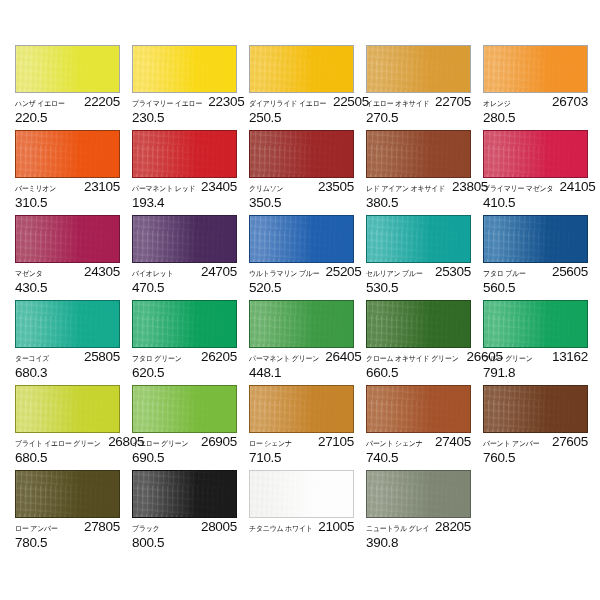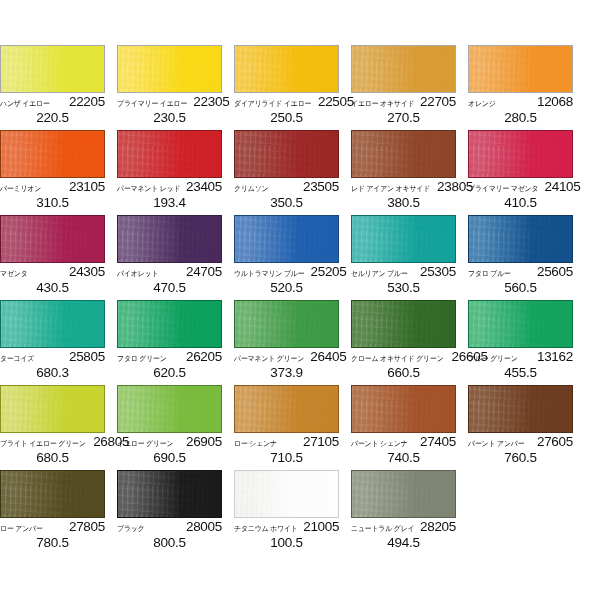"ハンザ イエロー" .grid { margin-left: none -> 15px }
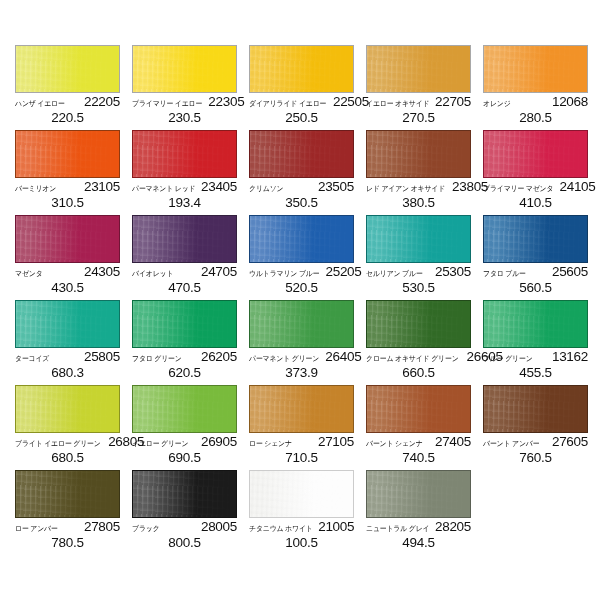"12068" span.ccode { text: 12068 -> 26703 }
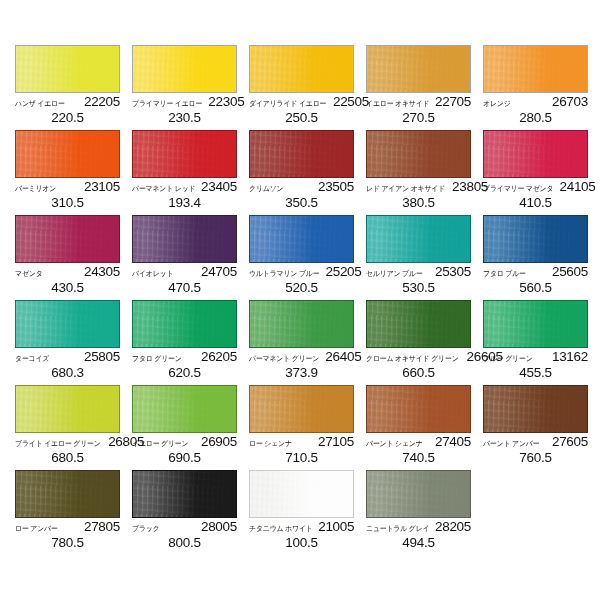"220.5" .line2 { text-align: center -> left }
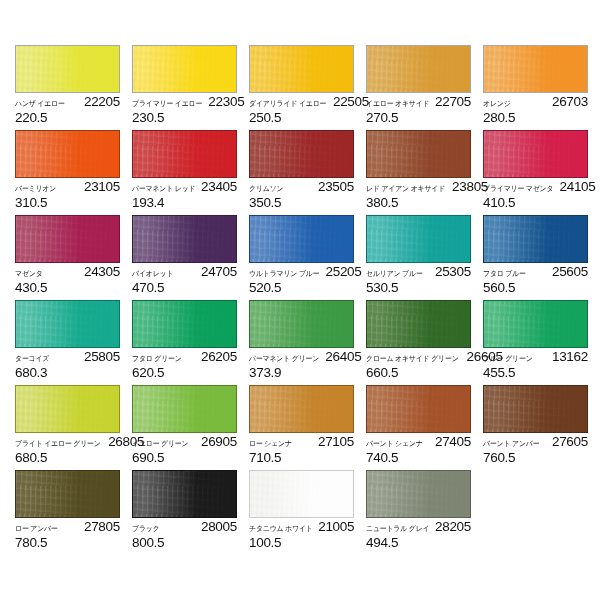"373.9" div.line2 { text: 373.9 -> 448.1 }
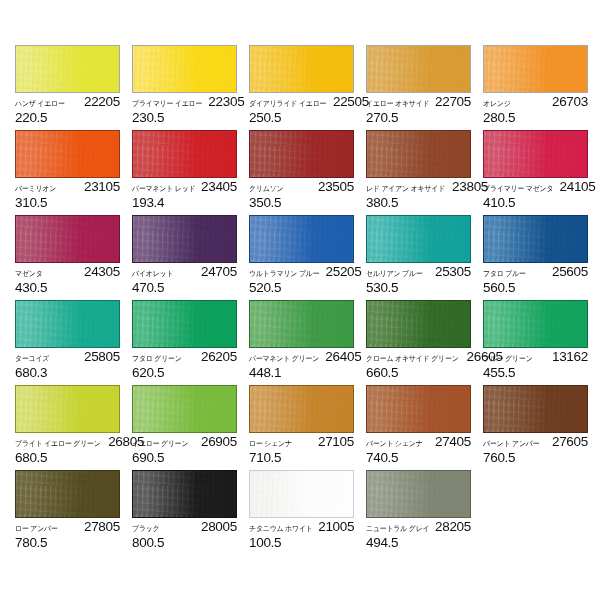"455.5" div.line2 { text: 455.5 -> 791.8 }
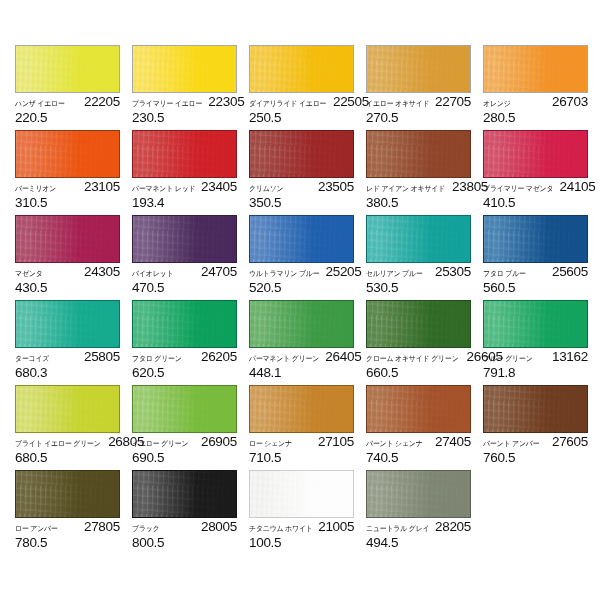"100.5" div.line2 { html: <div>100.5</div> -> none }
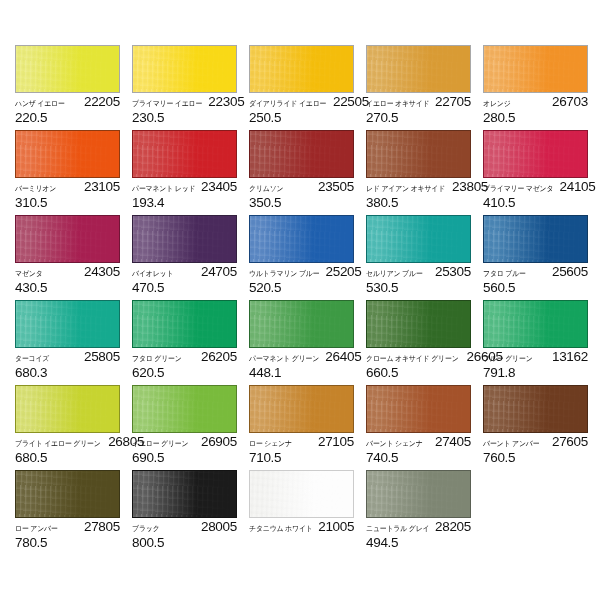"494.5" div.line2 { text: 494.5 -> 390.8 }
